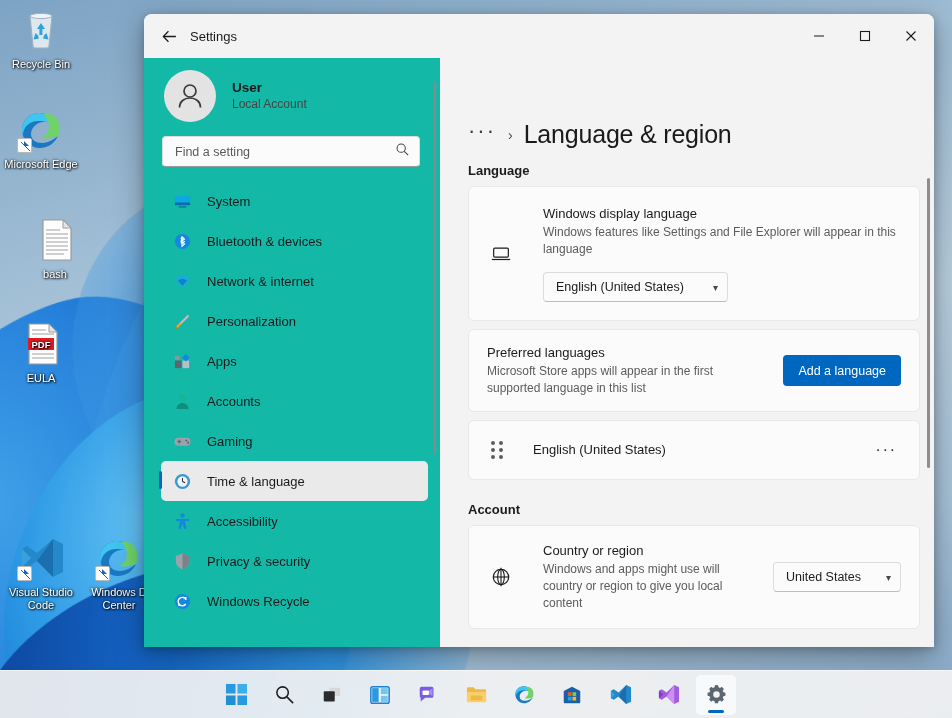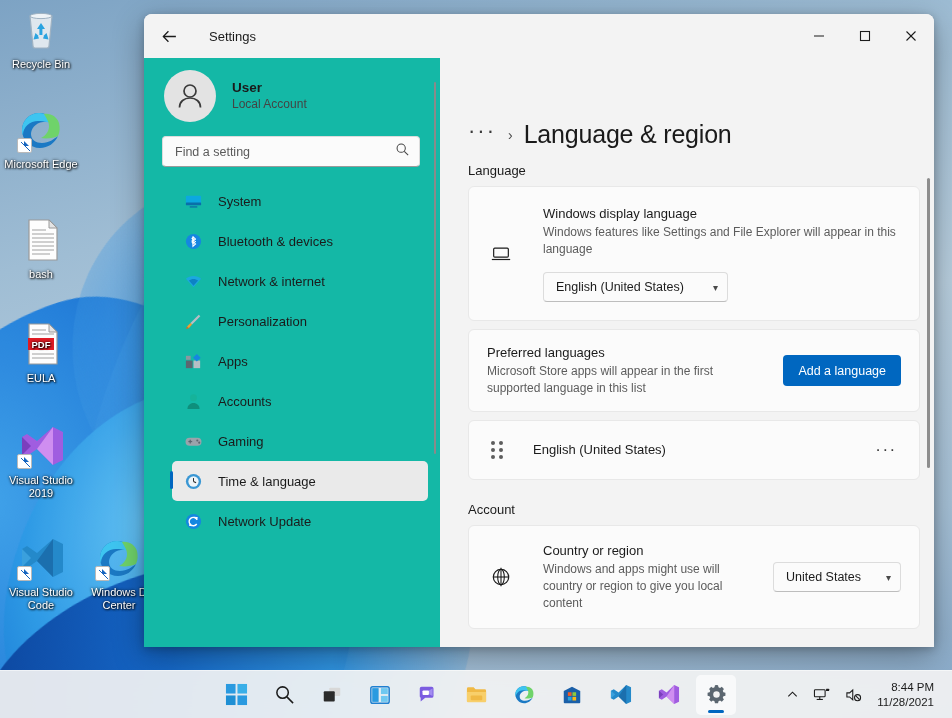"Settings" .title-text { margin-left: 23px -> 4px }
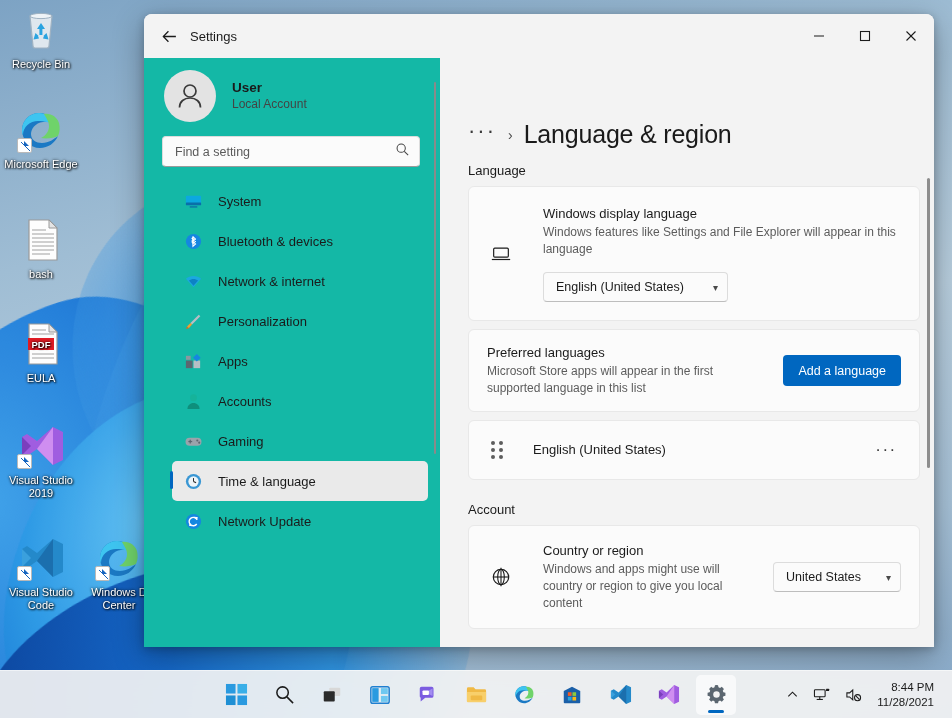"Language" .section-head { font-weight: normal -> bold }
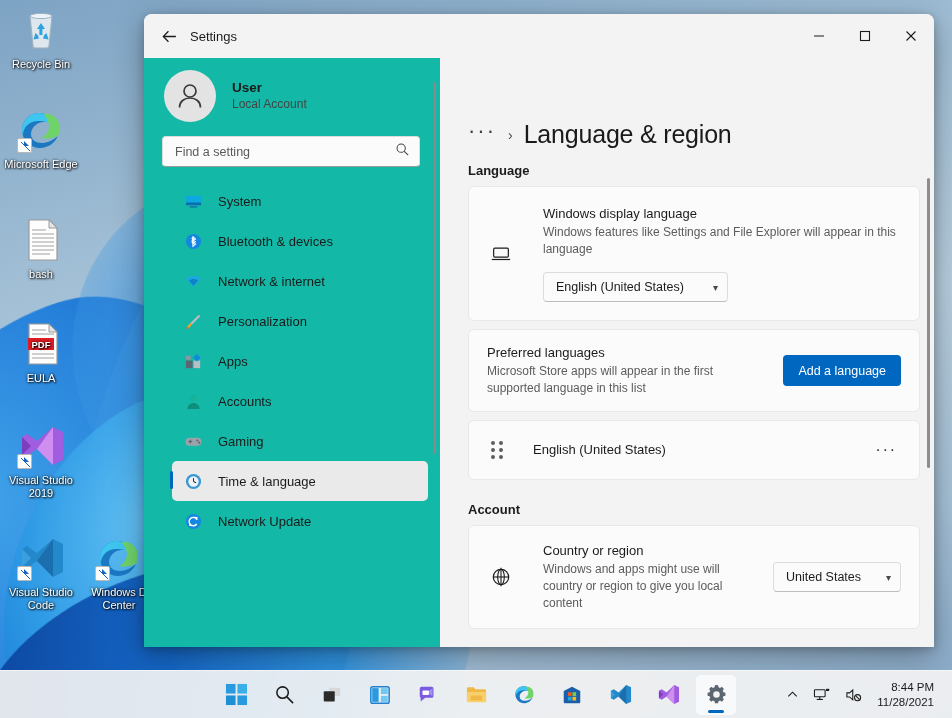"System" .navlist { padding-left: 26px -> 15px }
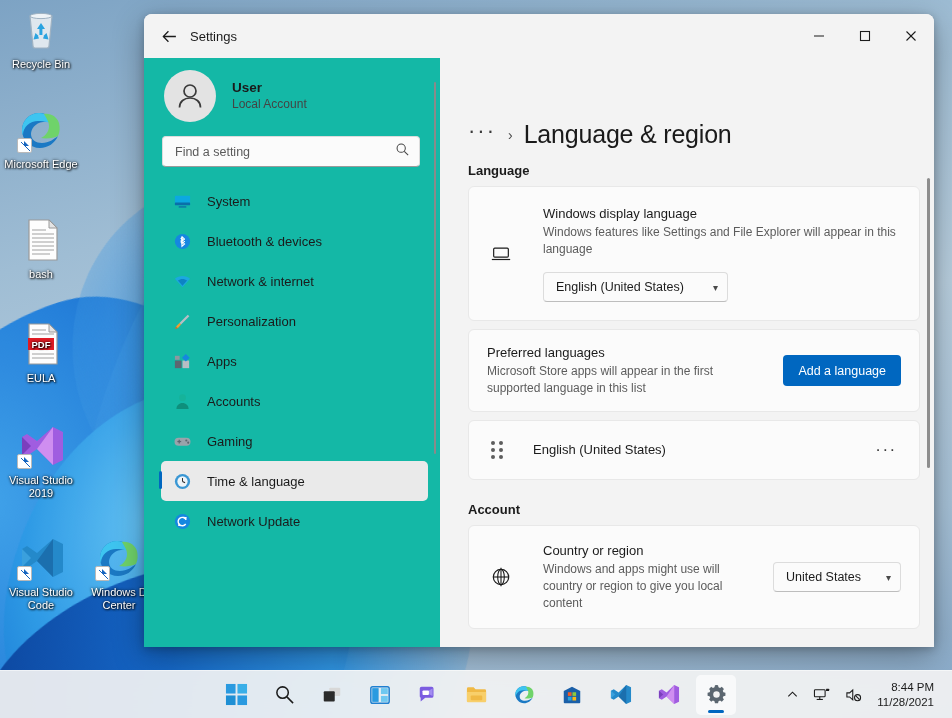"bash" div.dicon { left: 2px -> 16px }
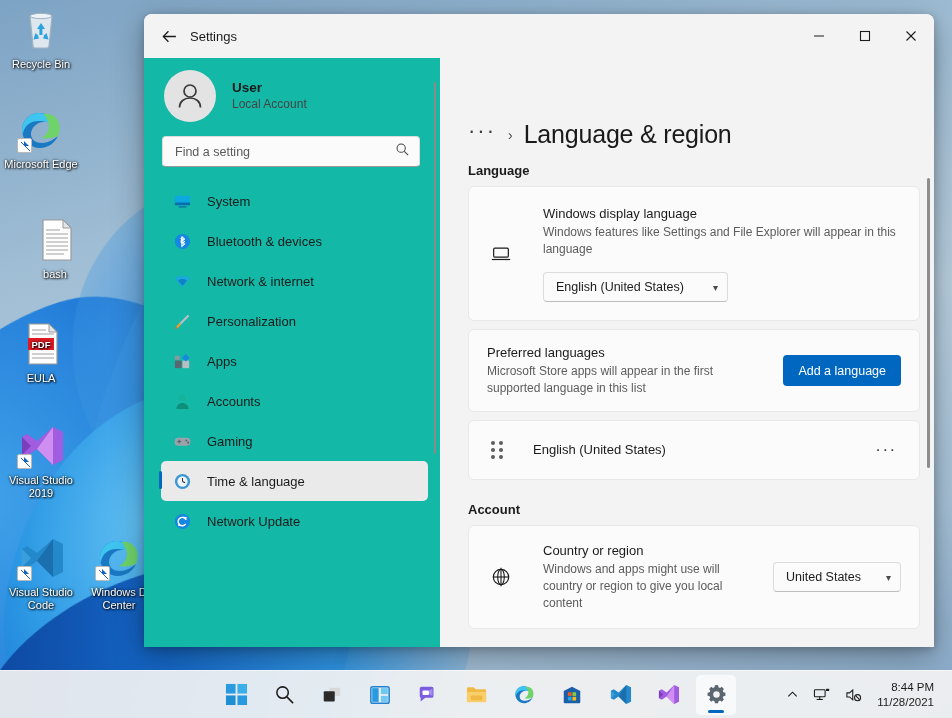"Visual Studio 2019" div.dicon { html: <div> <div> <svg> <path></path> <path></path> <path></path> <path></path> </svg> <span></span> </div> <span>Visual Studio 2019</span> </div> -> none }
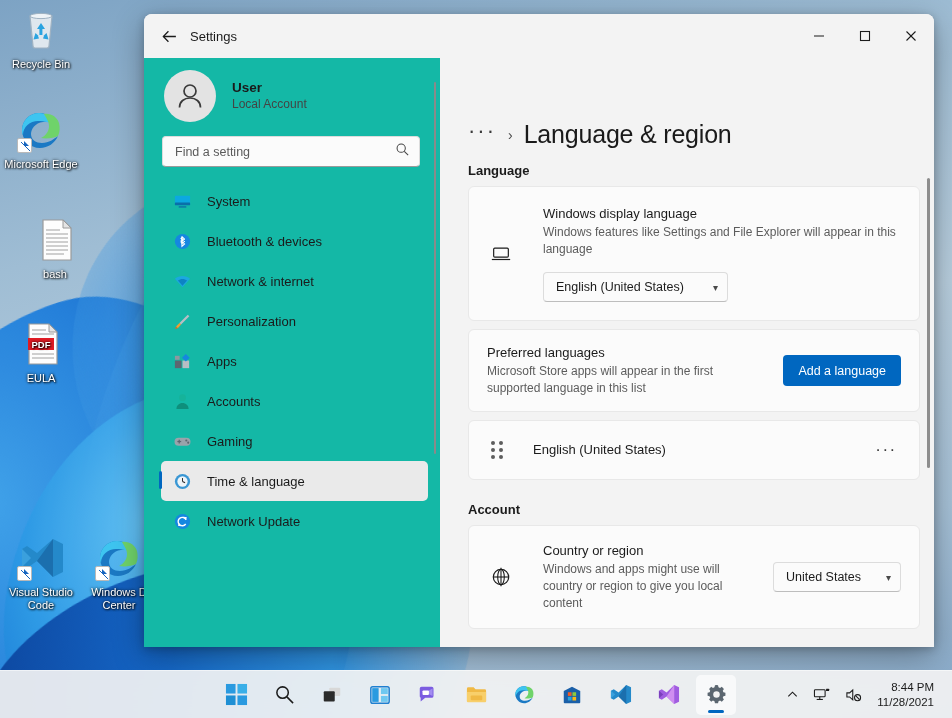"Accessibility" div.navitem { html: none -> <div> <span> <svg> <circle></circle> <path></path> </svg> </span> <span>Accessibility</span> </div> }
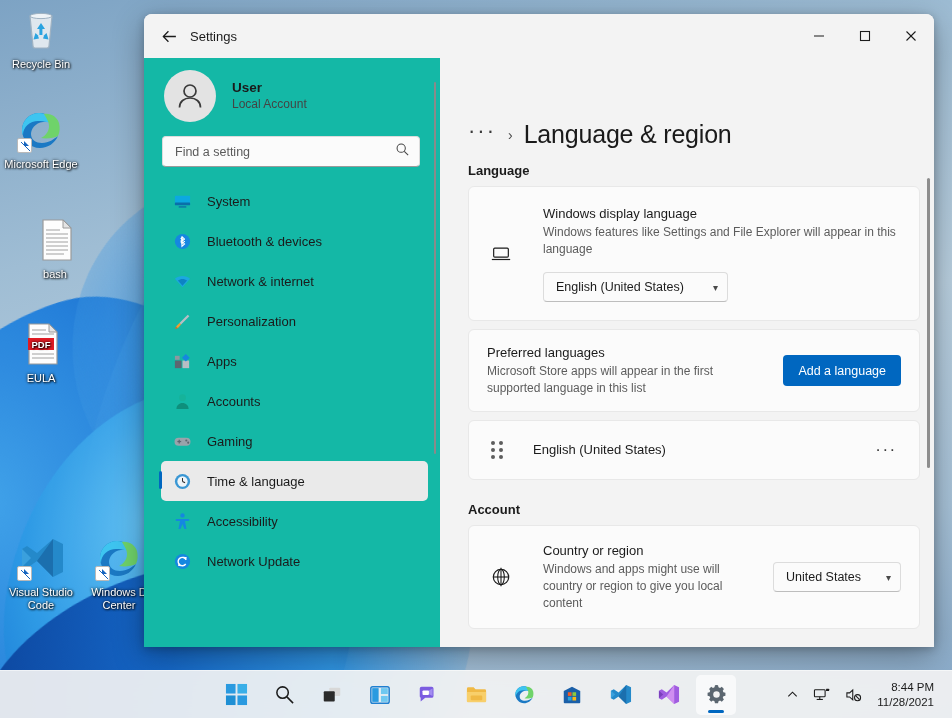"Privacy & security" div.navitem { html: none -> <div> <span> <svg> <path></path> <path></path> </svg> </span> <span>Privacy &amp; security</span> </div> }
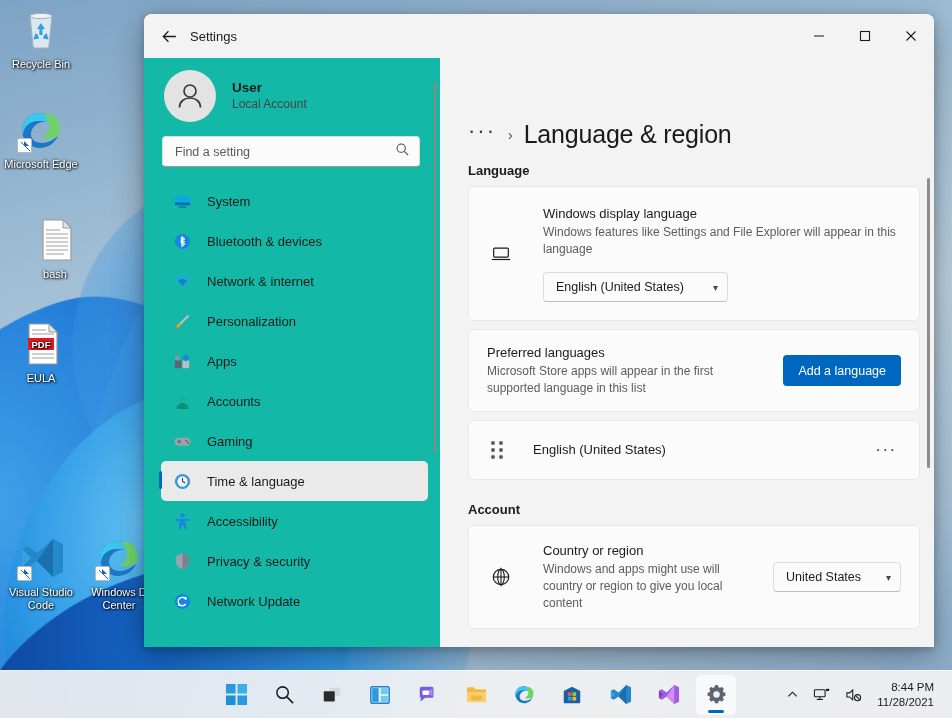"Network Update" span.navlabel { text: Network Update -> Windows Recycle }
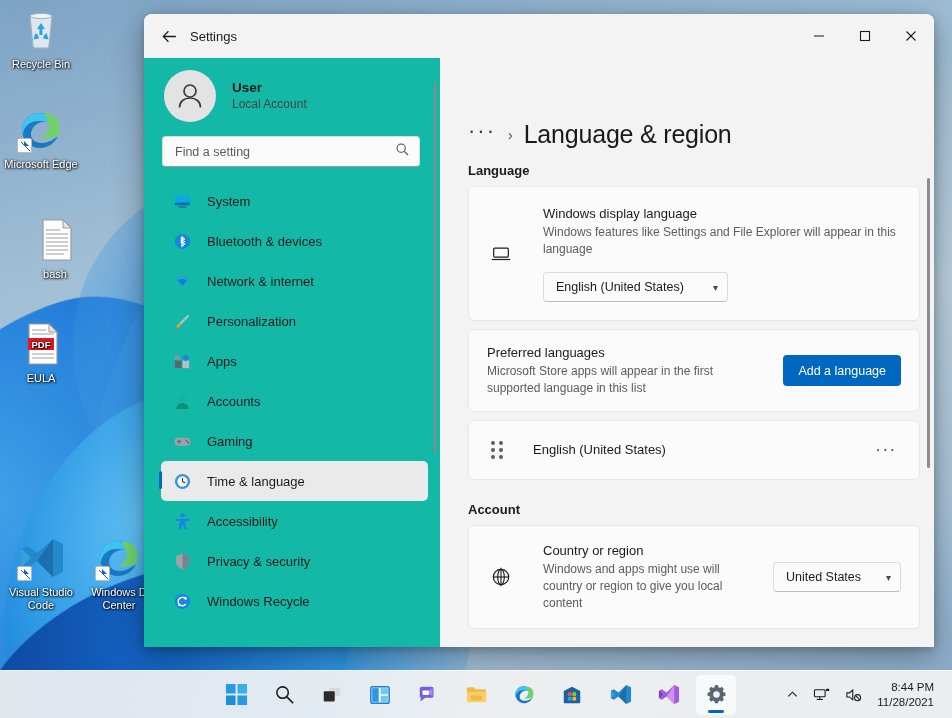"8:44 PM" div.tb-right { html: <div> <div> <svg> <path></path> </svg> </div> <div> <svg> <rect></rect> <line></line> <line></line> <rect></rect> </svg> </div> <div> <svg> <path></path> <circle></circle> <line></line> </svg> </div> <div> <div>8:44 PM</div> <div>11/28/2021</div> </div> </div> -> none }
